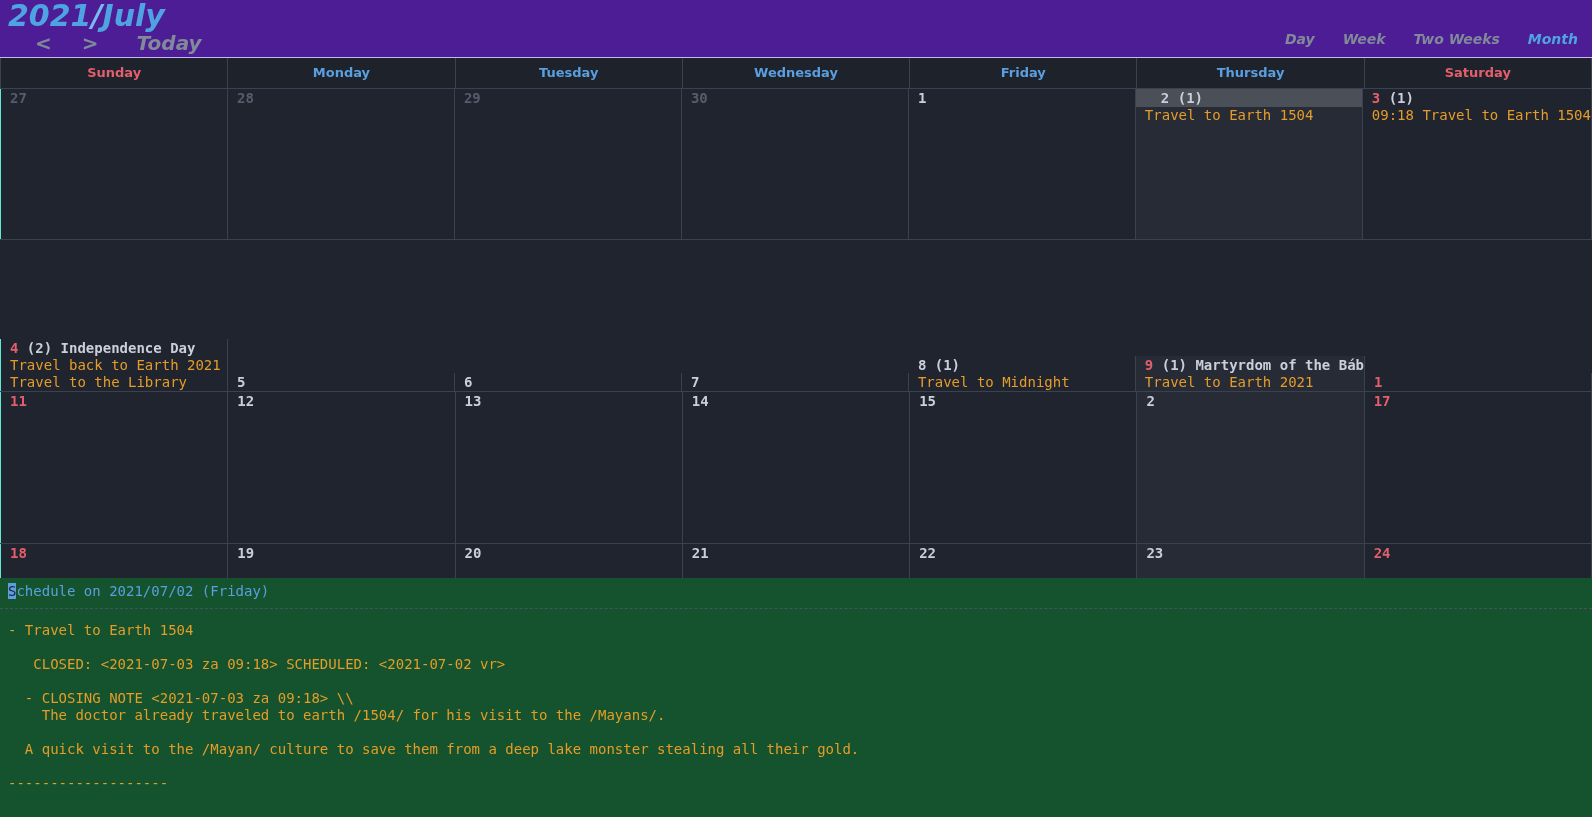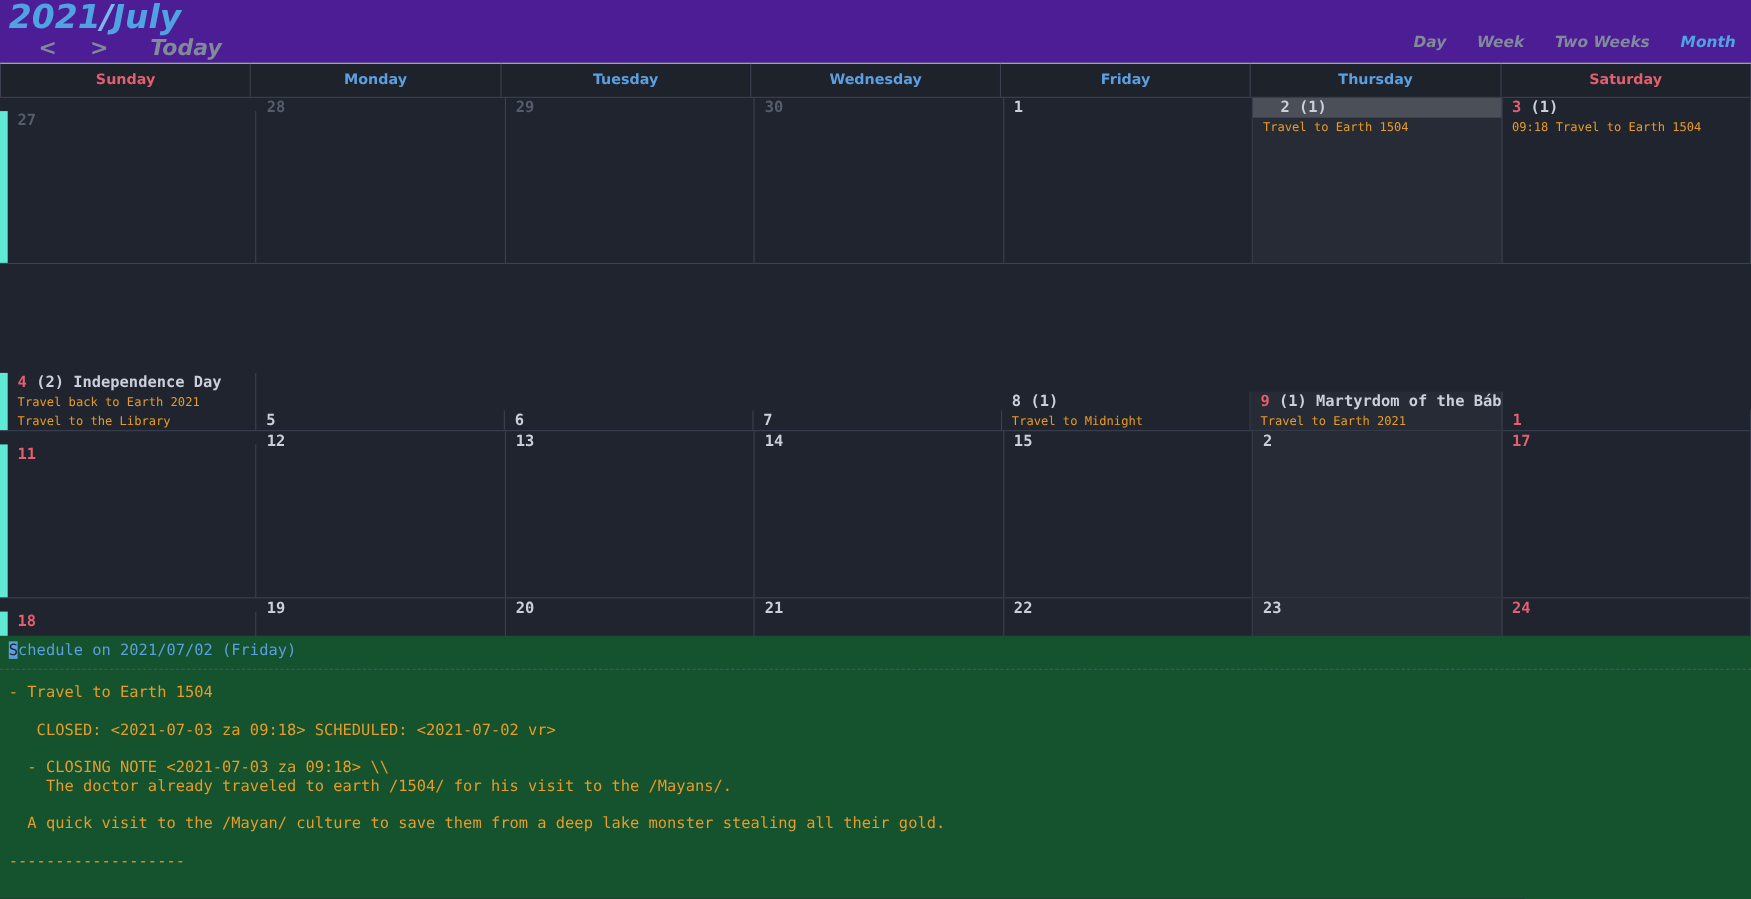"27" .daycell:first-child { border-left: 7px solid #5eead4 -> 1px solid #5eead4; margin-top: 12px -> none }
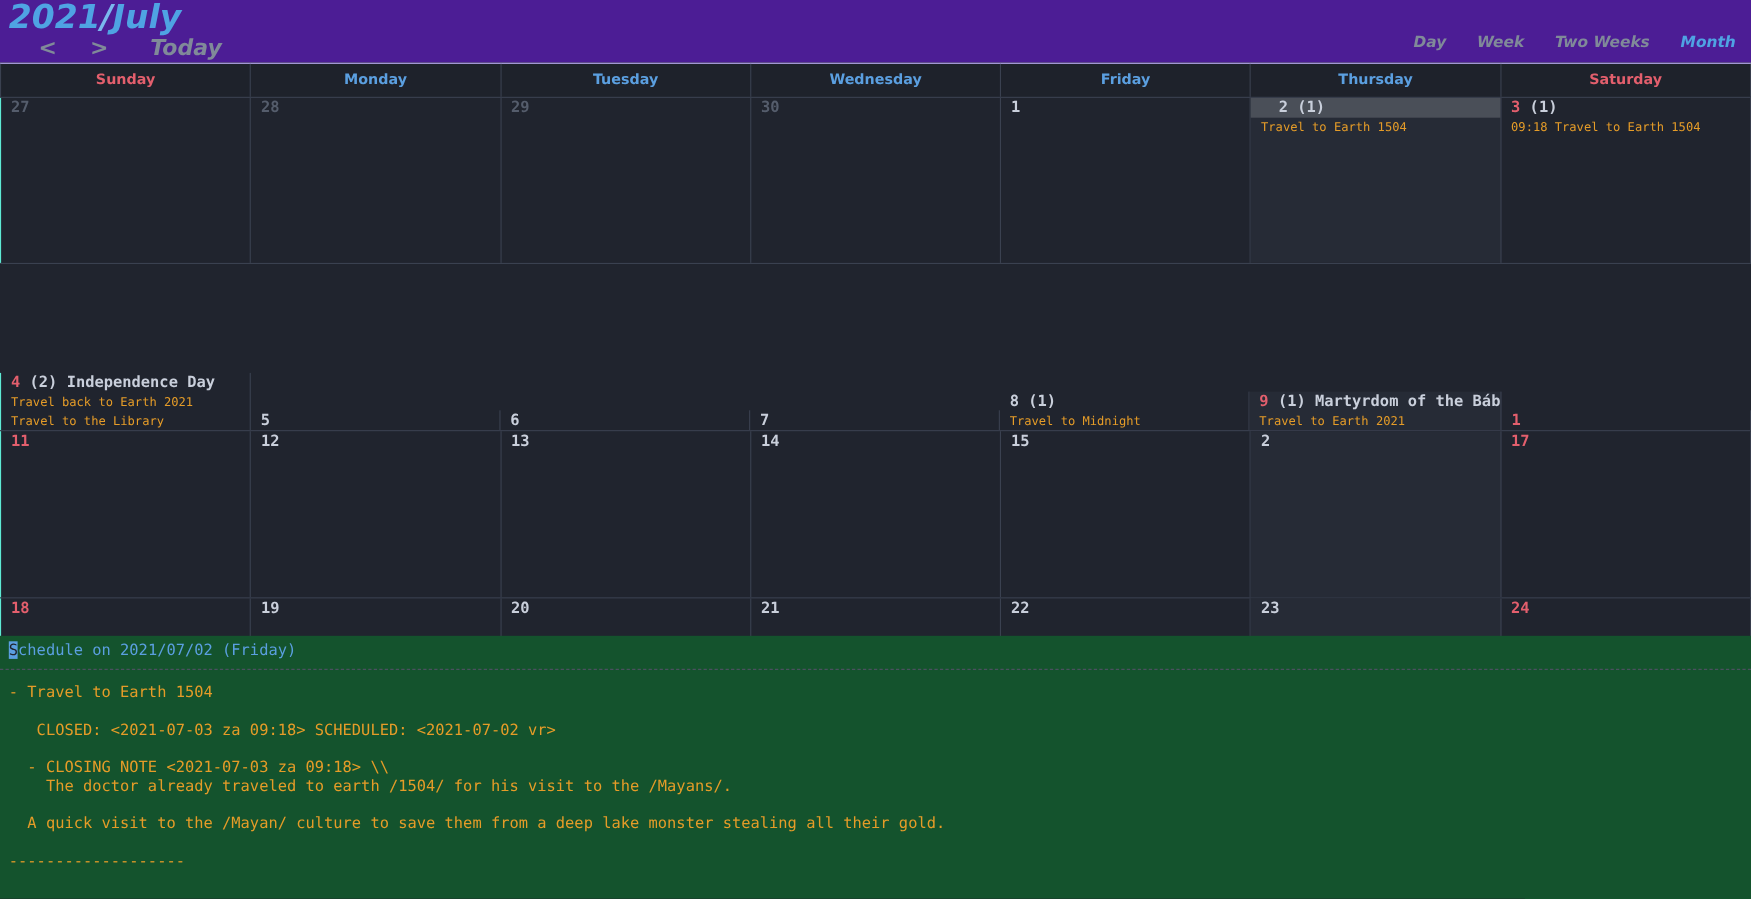"Travel to Earth 1504" .evline { font-size: 11px -> 14px }
